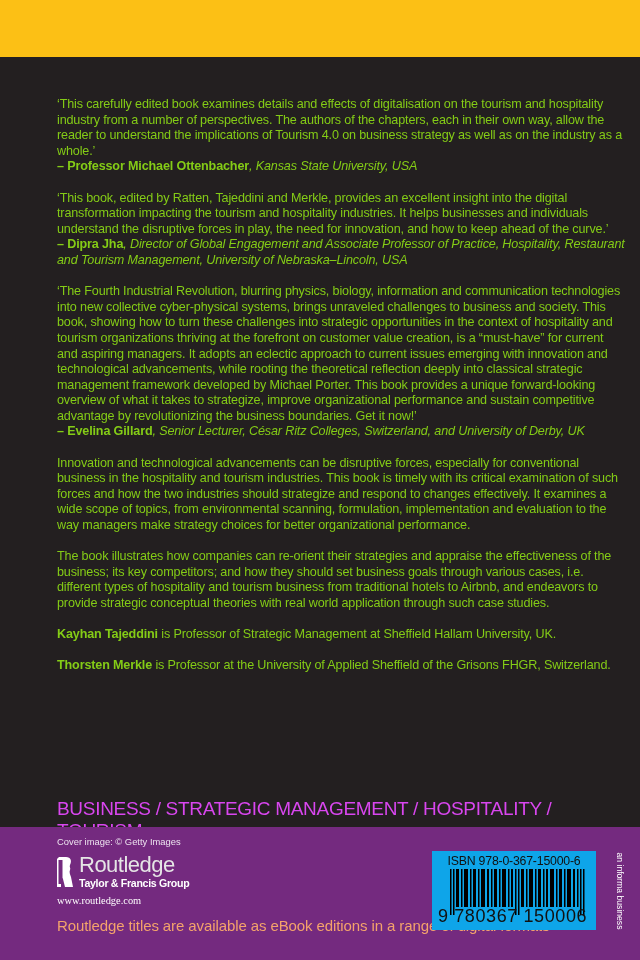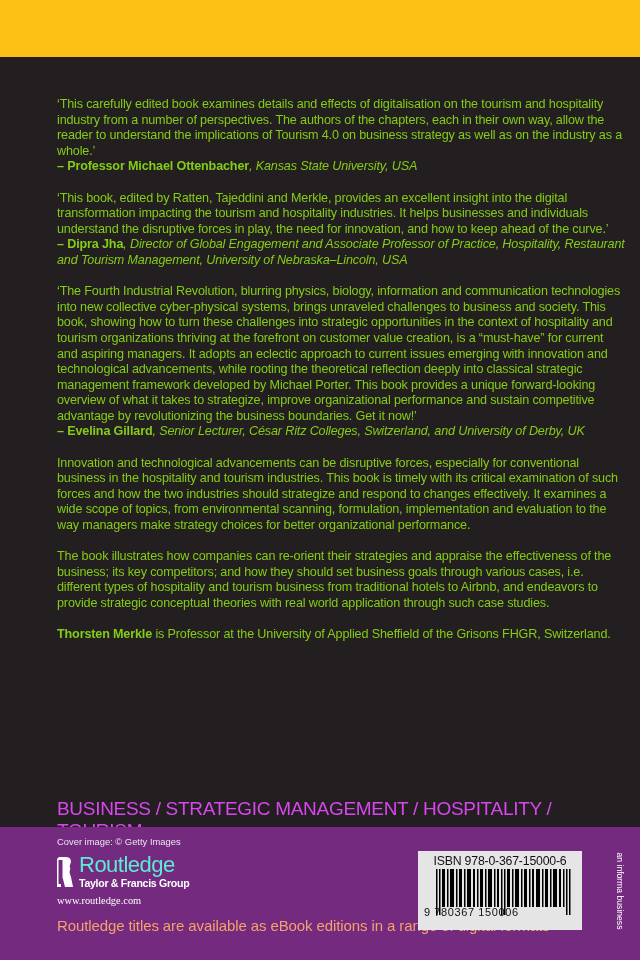"Kayhan Tajeddini is Professor of" p { html: none -> <p><b>Kayhan Tajeddini</b><span> is Professor of Strategic Management at Sheffield Hallam University, UK.</span></p> }
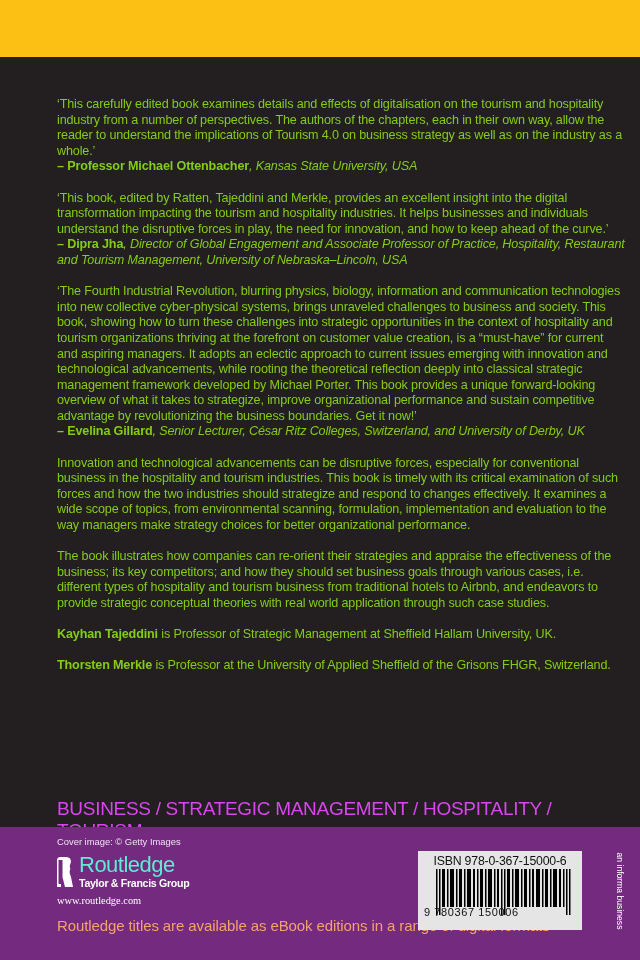"Routledge" .logo-name { color: #5eead4 -> #e5e5e5 }
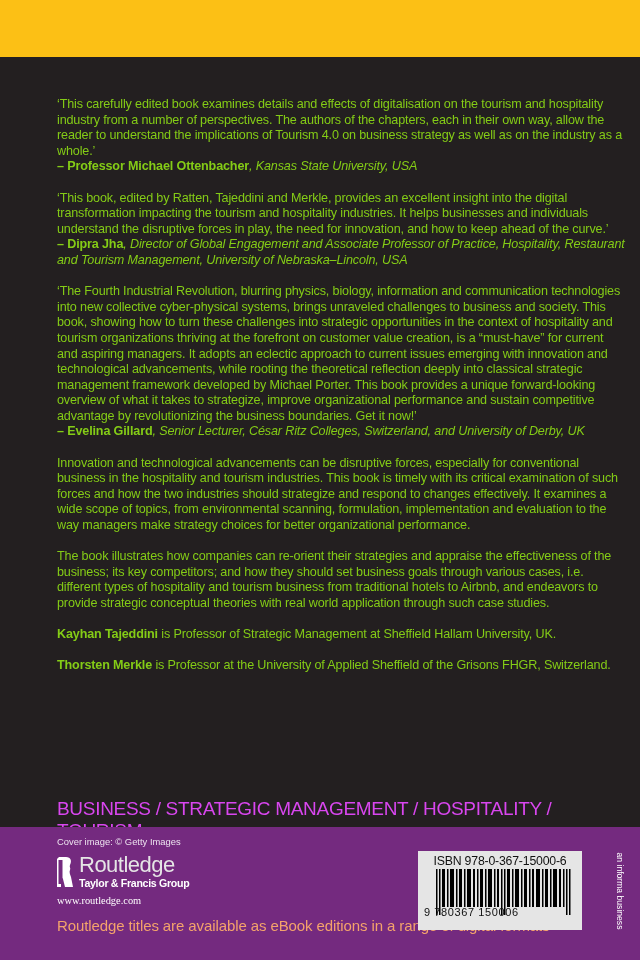"ISBN 978-0-367-15000-6" .barcode-box { background: #e5e5e5 -> #0ea5e9; left: 418px -> 432px }
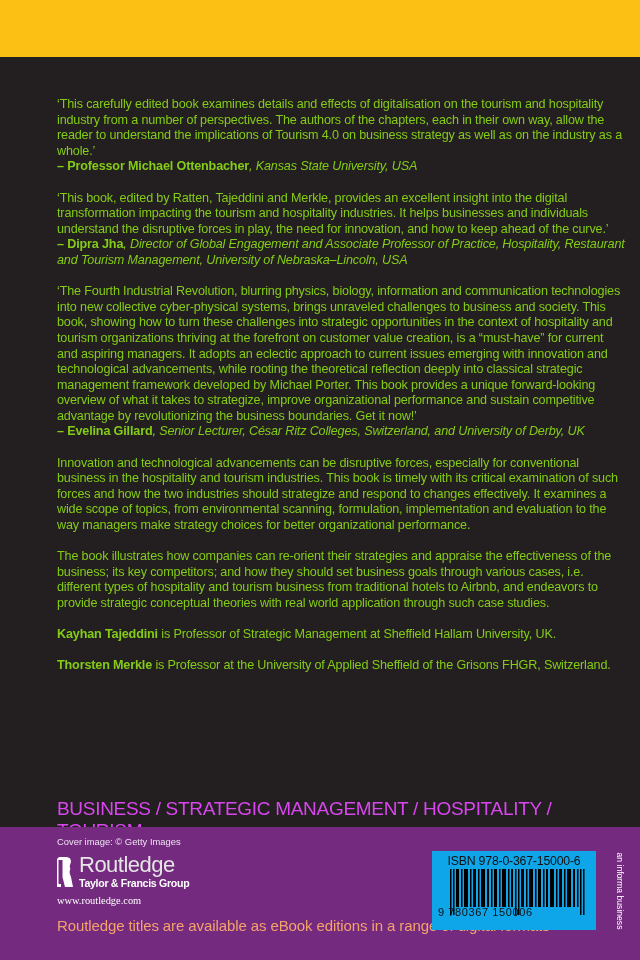"9 780367 150006" .digits { font-size: 11px -> 18px }
